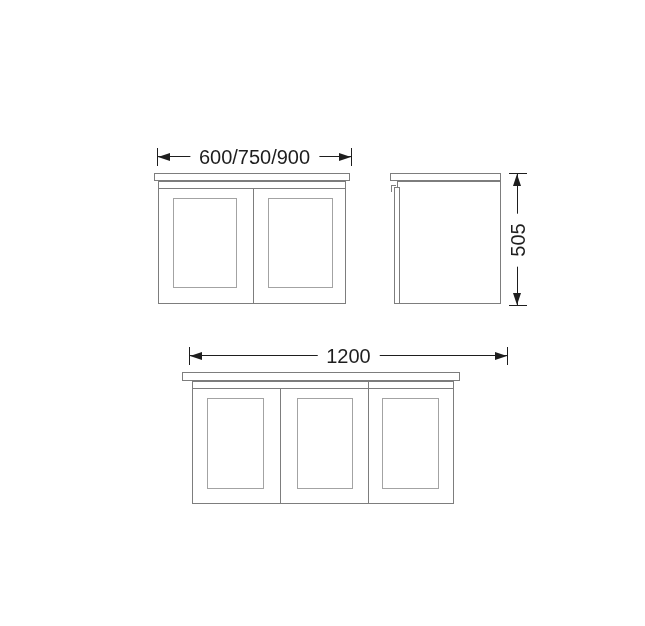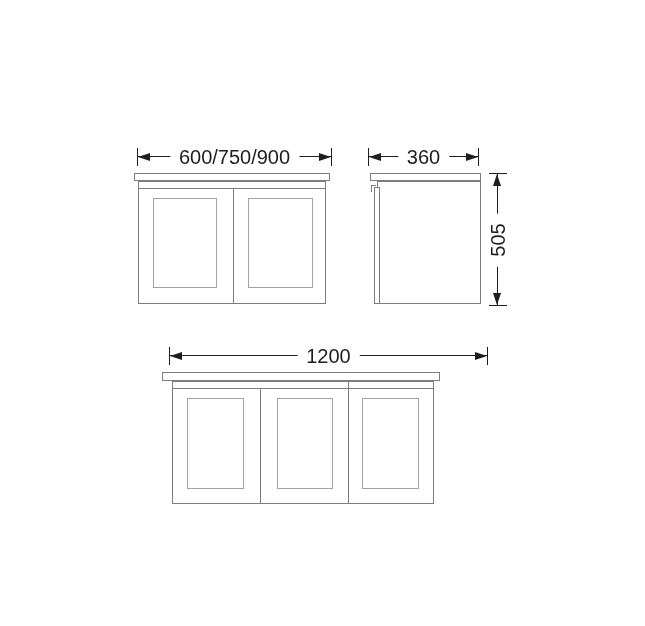"600/750/900" .view { margin-left: none -> 20px }
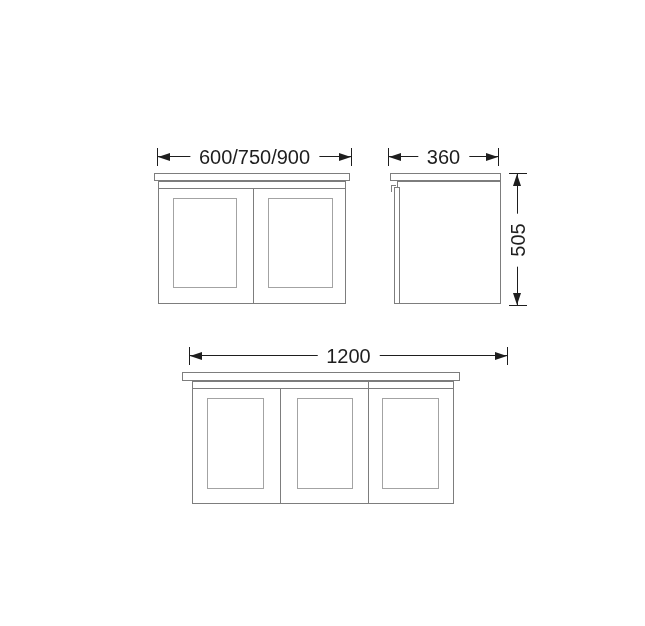"360" div.hdim { html: <div> <span></span> <span></span> <span></span> <span></span> <span></span> <span>360</span> </div> -> none }
